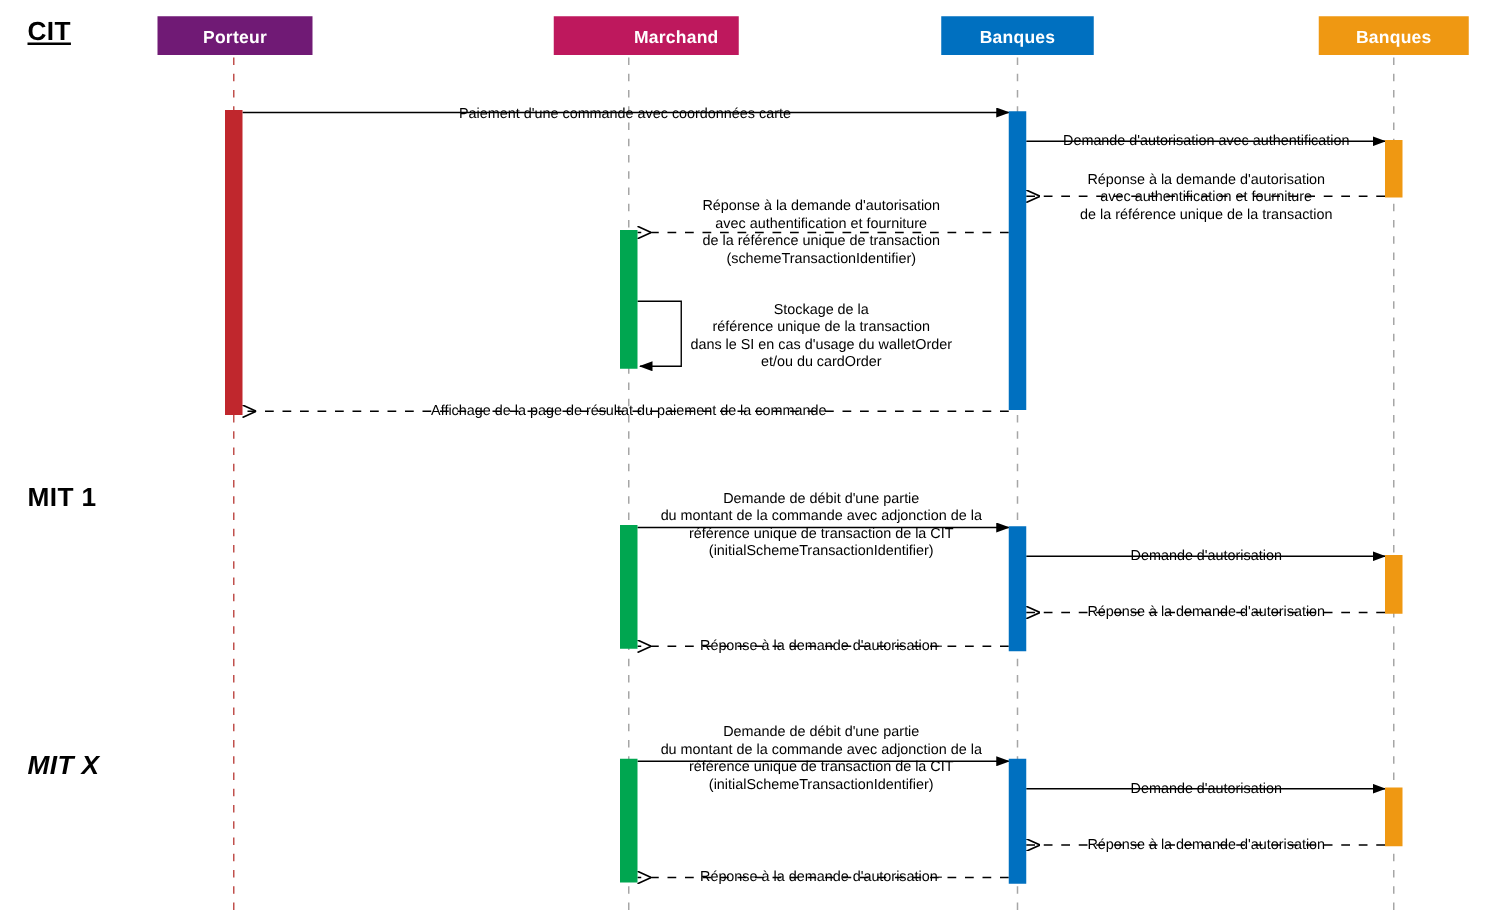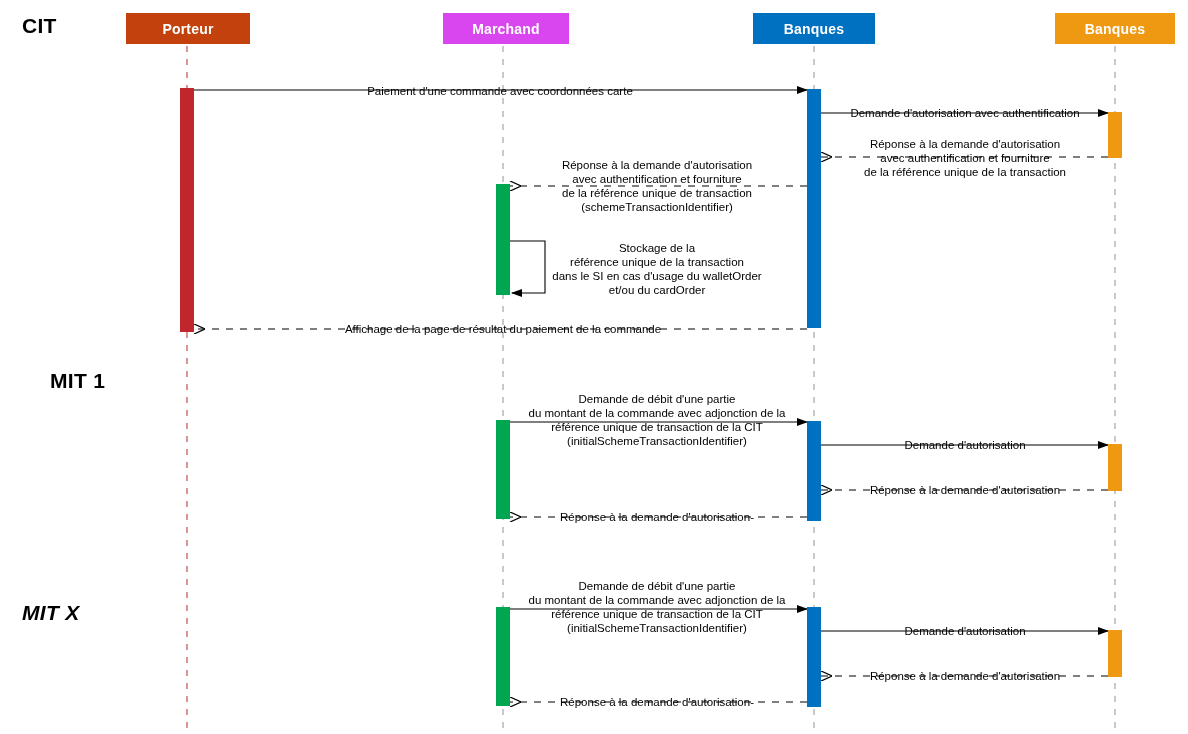"CIT" div.phase { text-decoration: none -> underline }
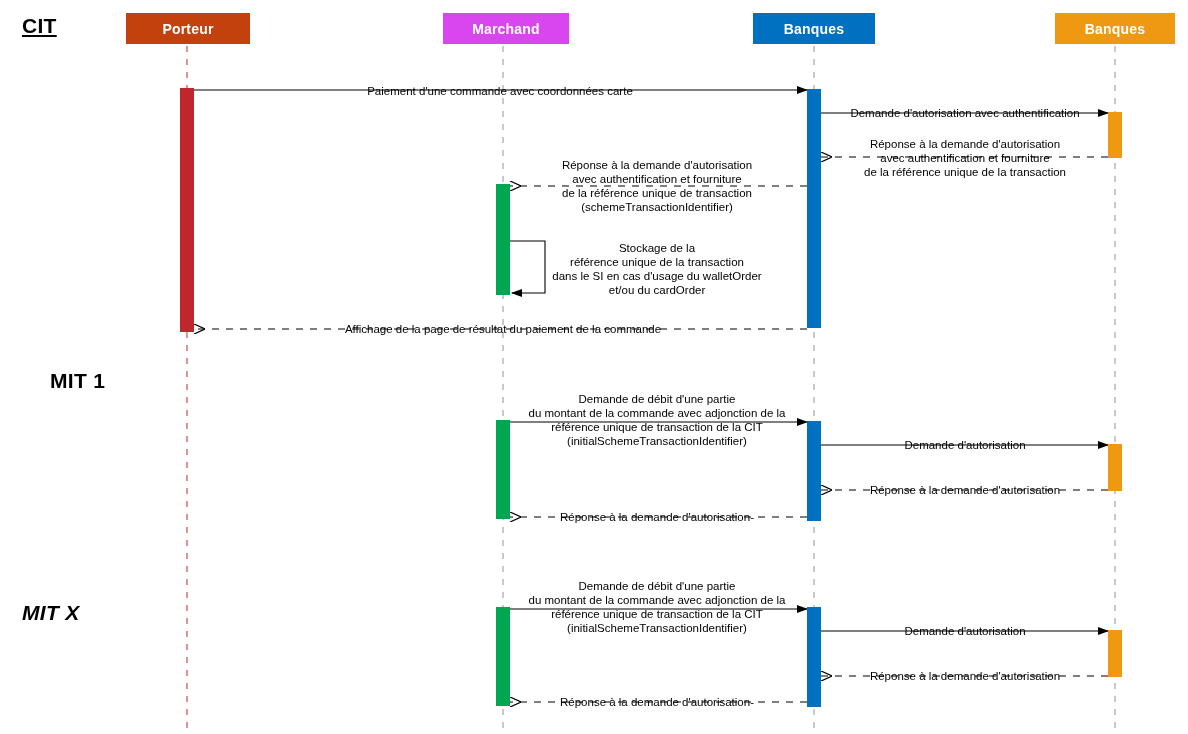"Porteur" div.actor-box { background: #c2410c -> #701a75 }
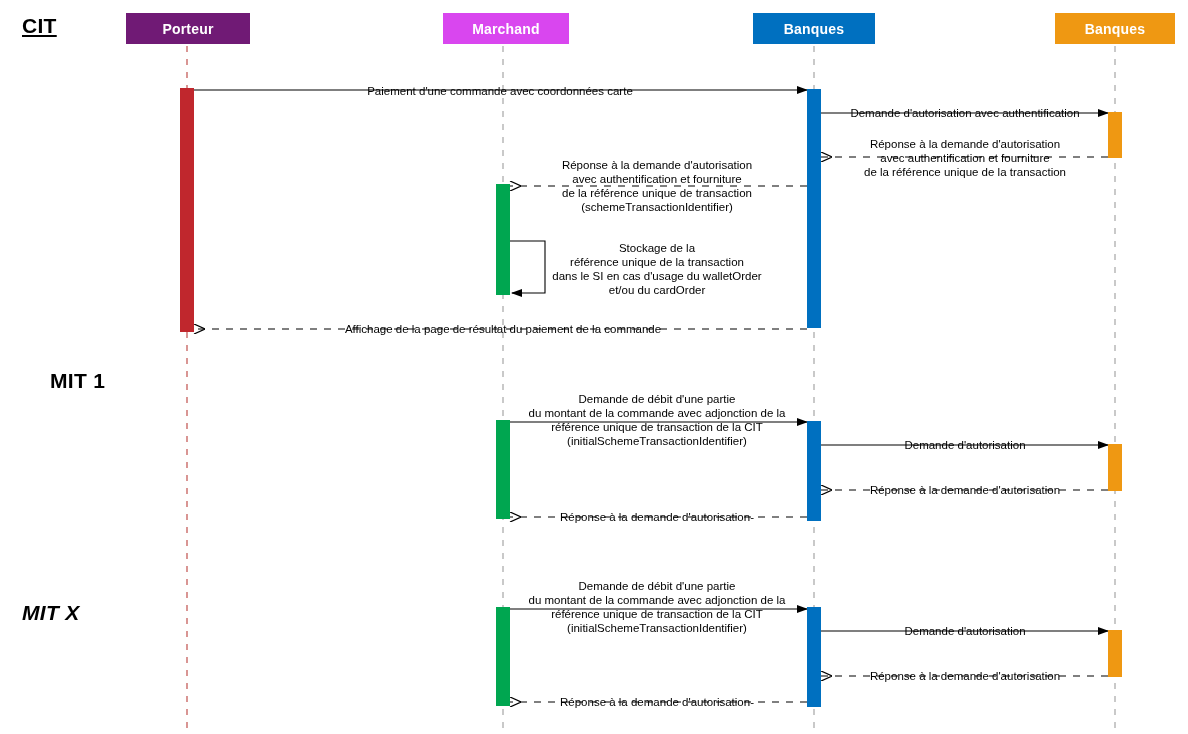"Marchand" div.actor-box { background: #d946ef -> #be185d; padding-left: none -> 48px; width: 126px -> 100px }
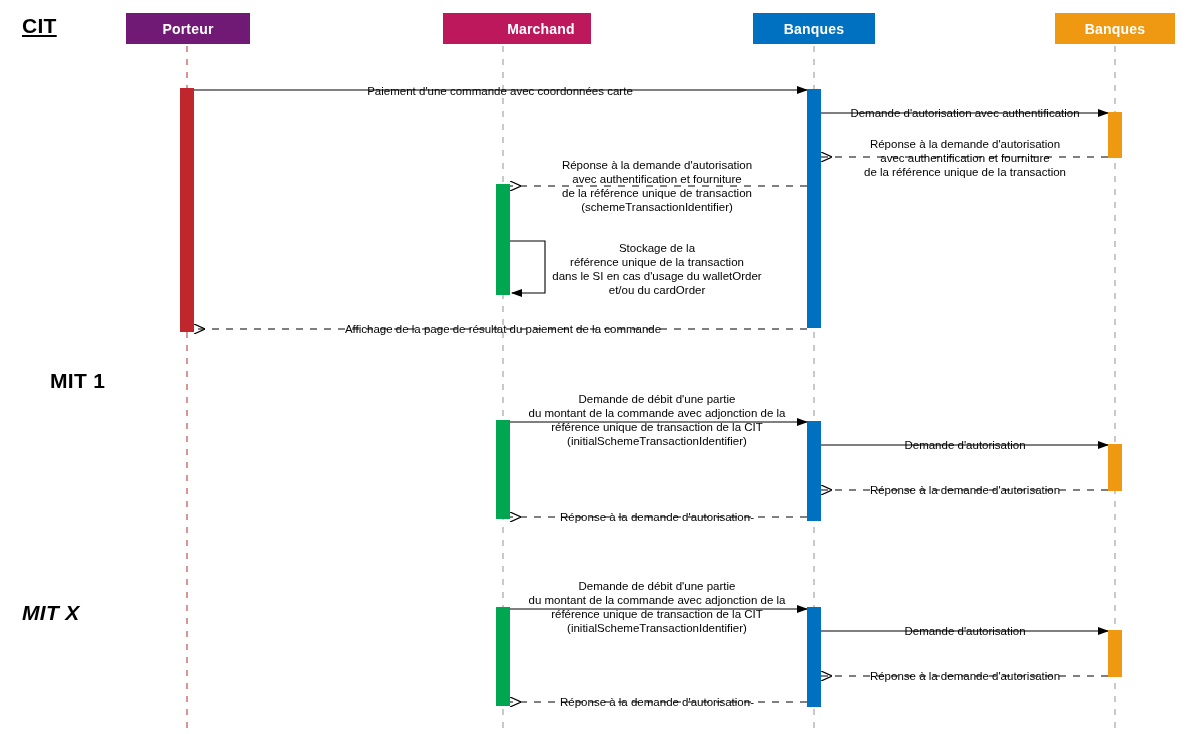"MIT 1" div.phase { margin-left: 28px -> none; top: 369px -> 387px }
